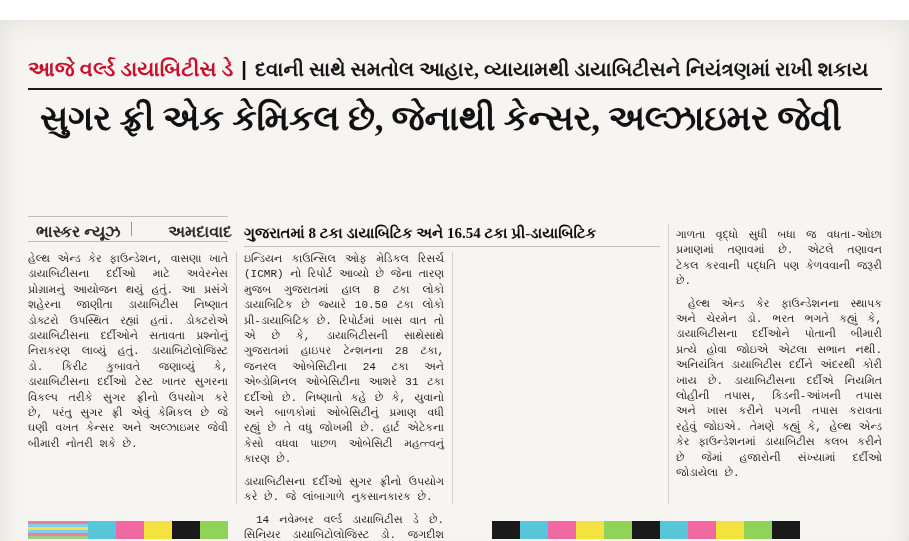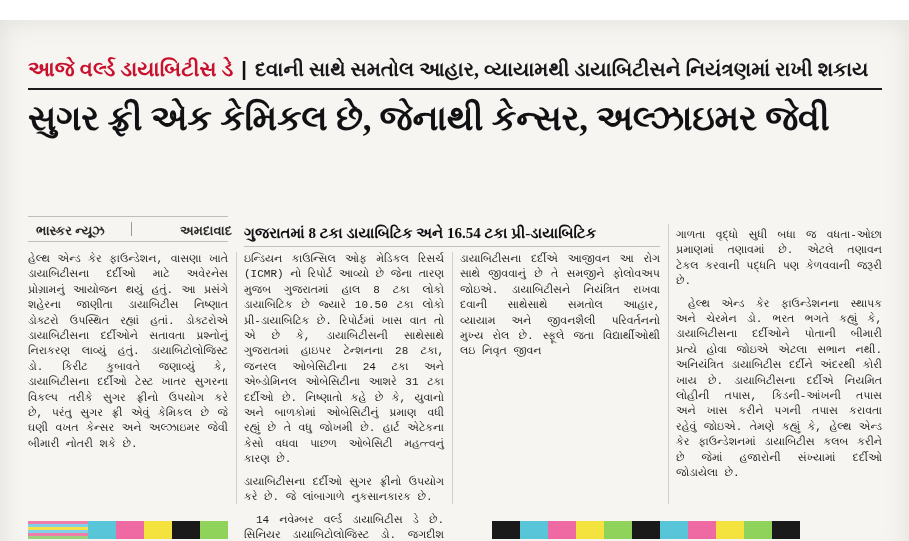"સુગર ફ્રી એક કેમિકલ છે," .headline { left: 28px -> 40px }
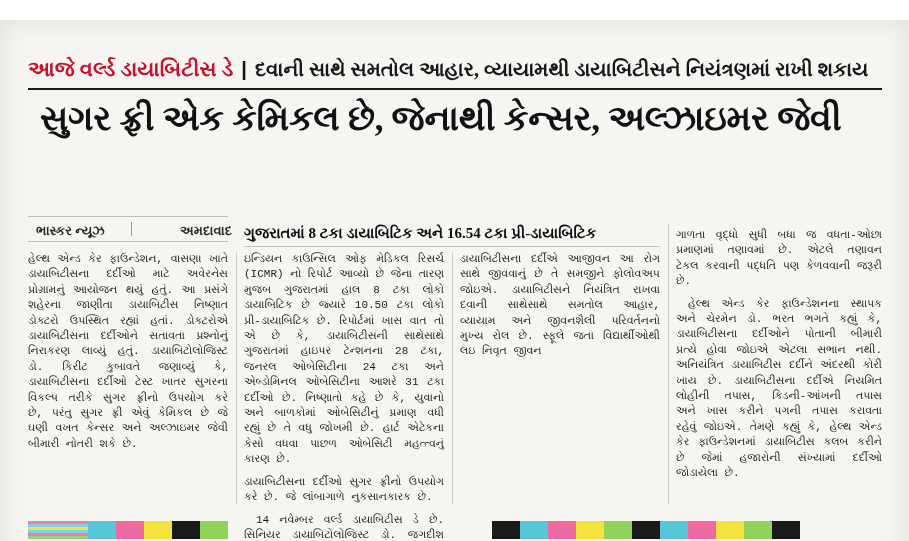"ભાસ્કર ન્યૂઝ" .byline { font-size: 13px -> 16px }
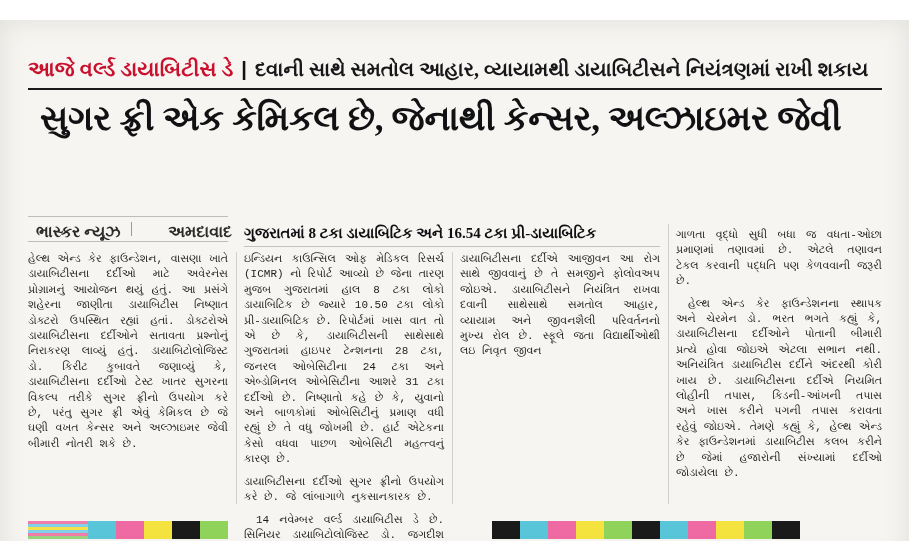"ડાયાબિટીસના દર્દીએ આજીવન આ રોગ" div.col { html: <div> <p>ડાયાબિટીસના દર્દીએ આજીવન આ રોગ સાથે જીવવાનું છે તે સમજીને ફોલોવઅપ જોઇએ. ડાયાબિટીસને નિયંત્રિત રાખવા દવાની સાથેસાથે સમતોલ આહાર, વ્યાયામ અને જીવનશૈલી પરિવર્તનનો મુખ્ય રોલ છે. સ્ફૂલે જતા વિદ્યાર્થીઓથી લઇ નિવૃત જીવન</p> </div> -> none }
